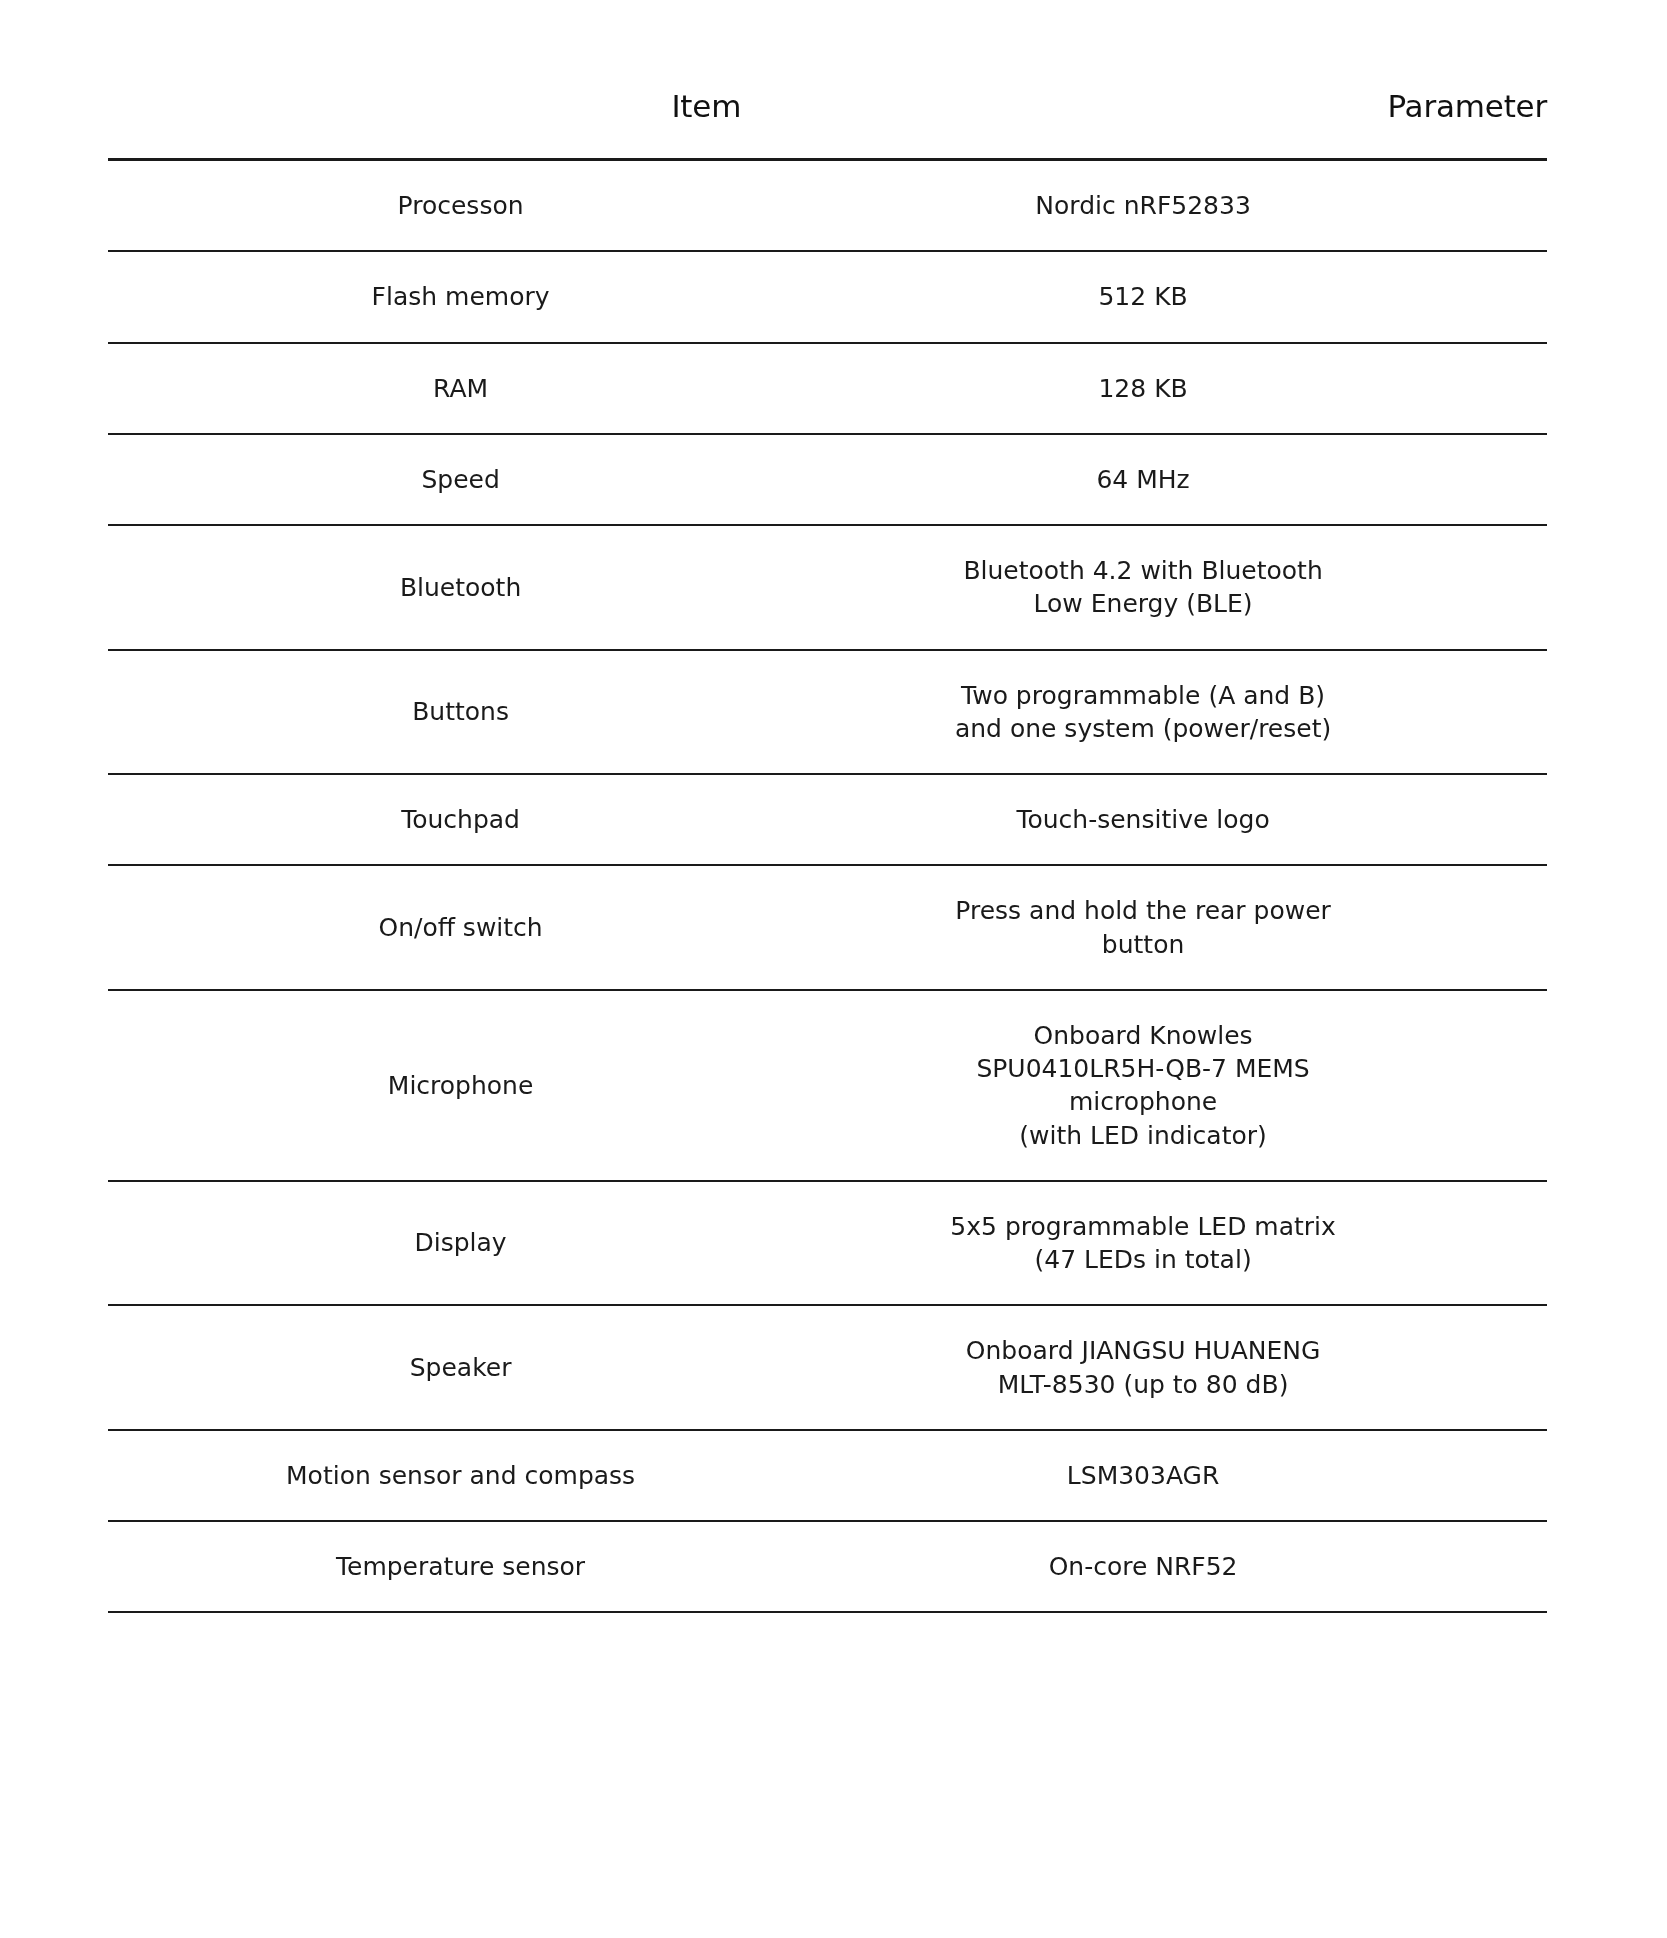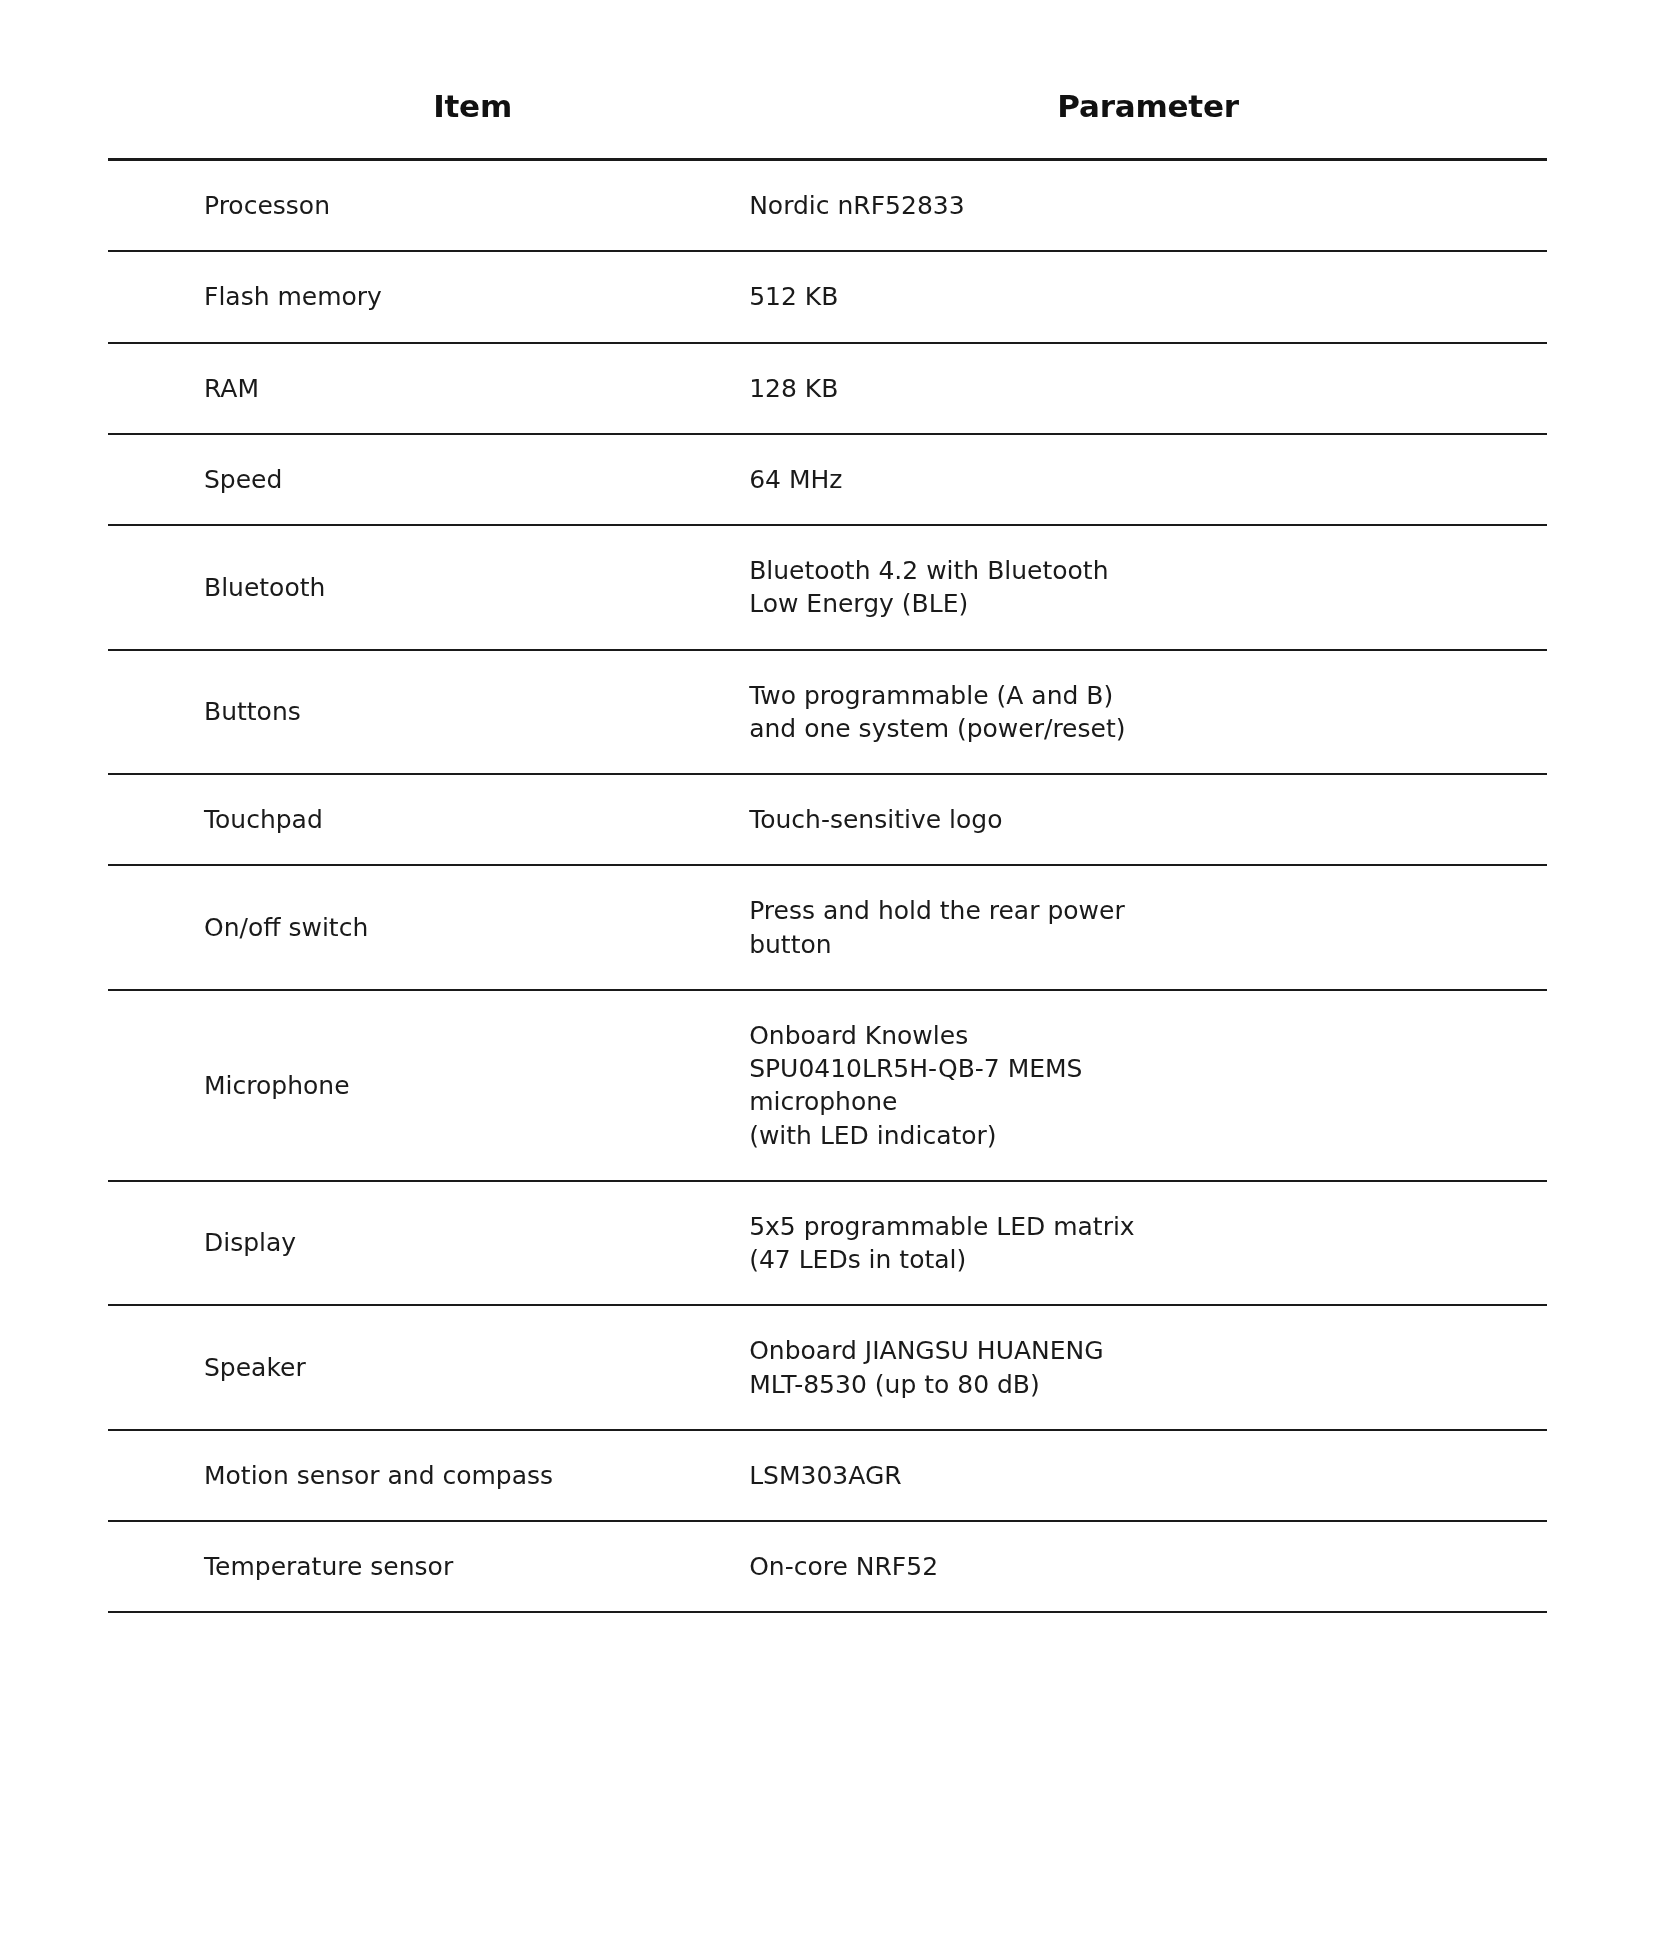"Item" thead th { font-weight: bold -> normal; text-align: center -> right }
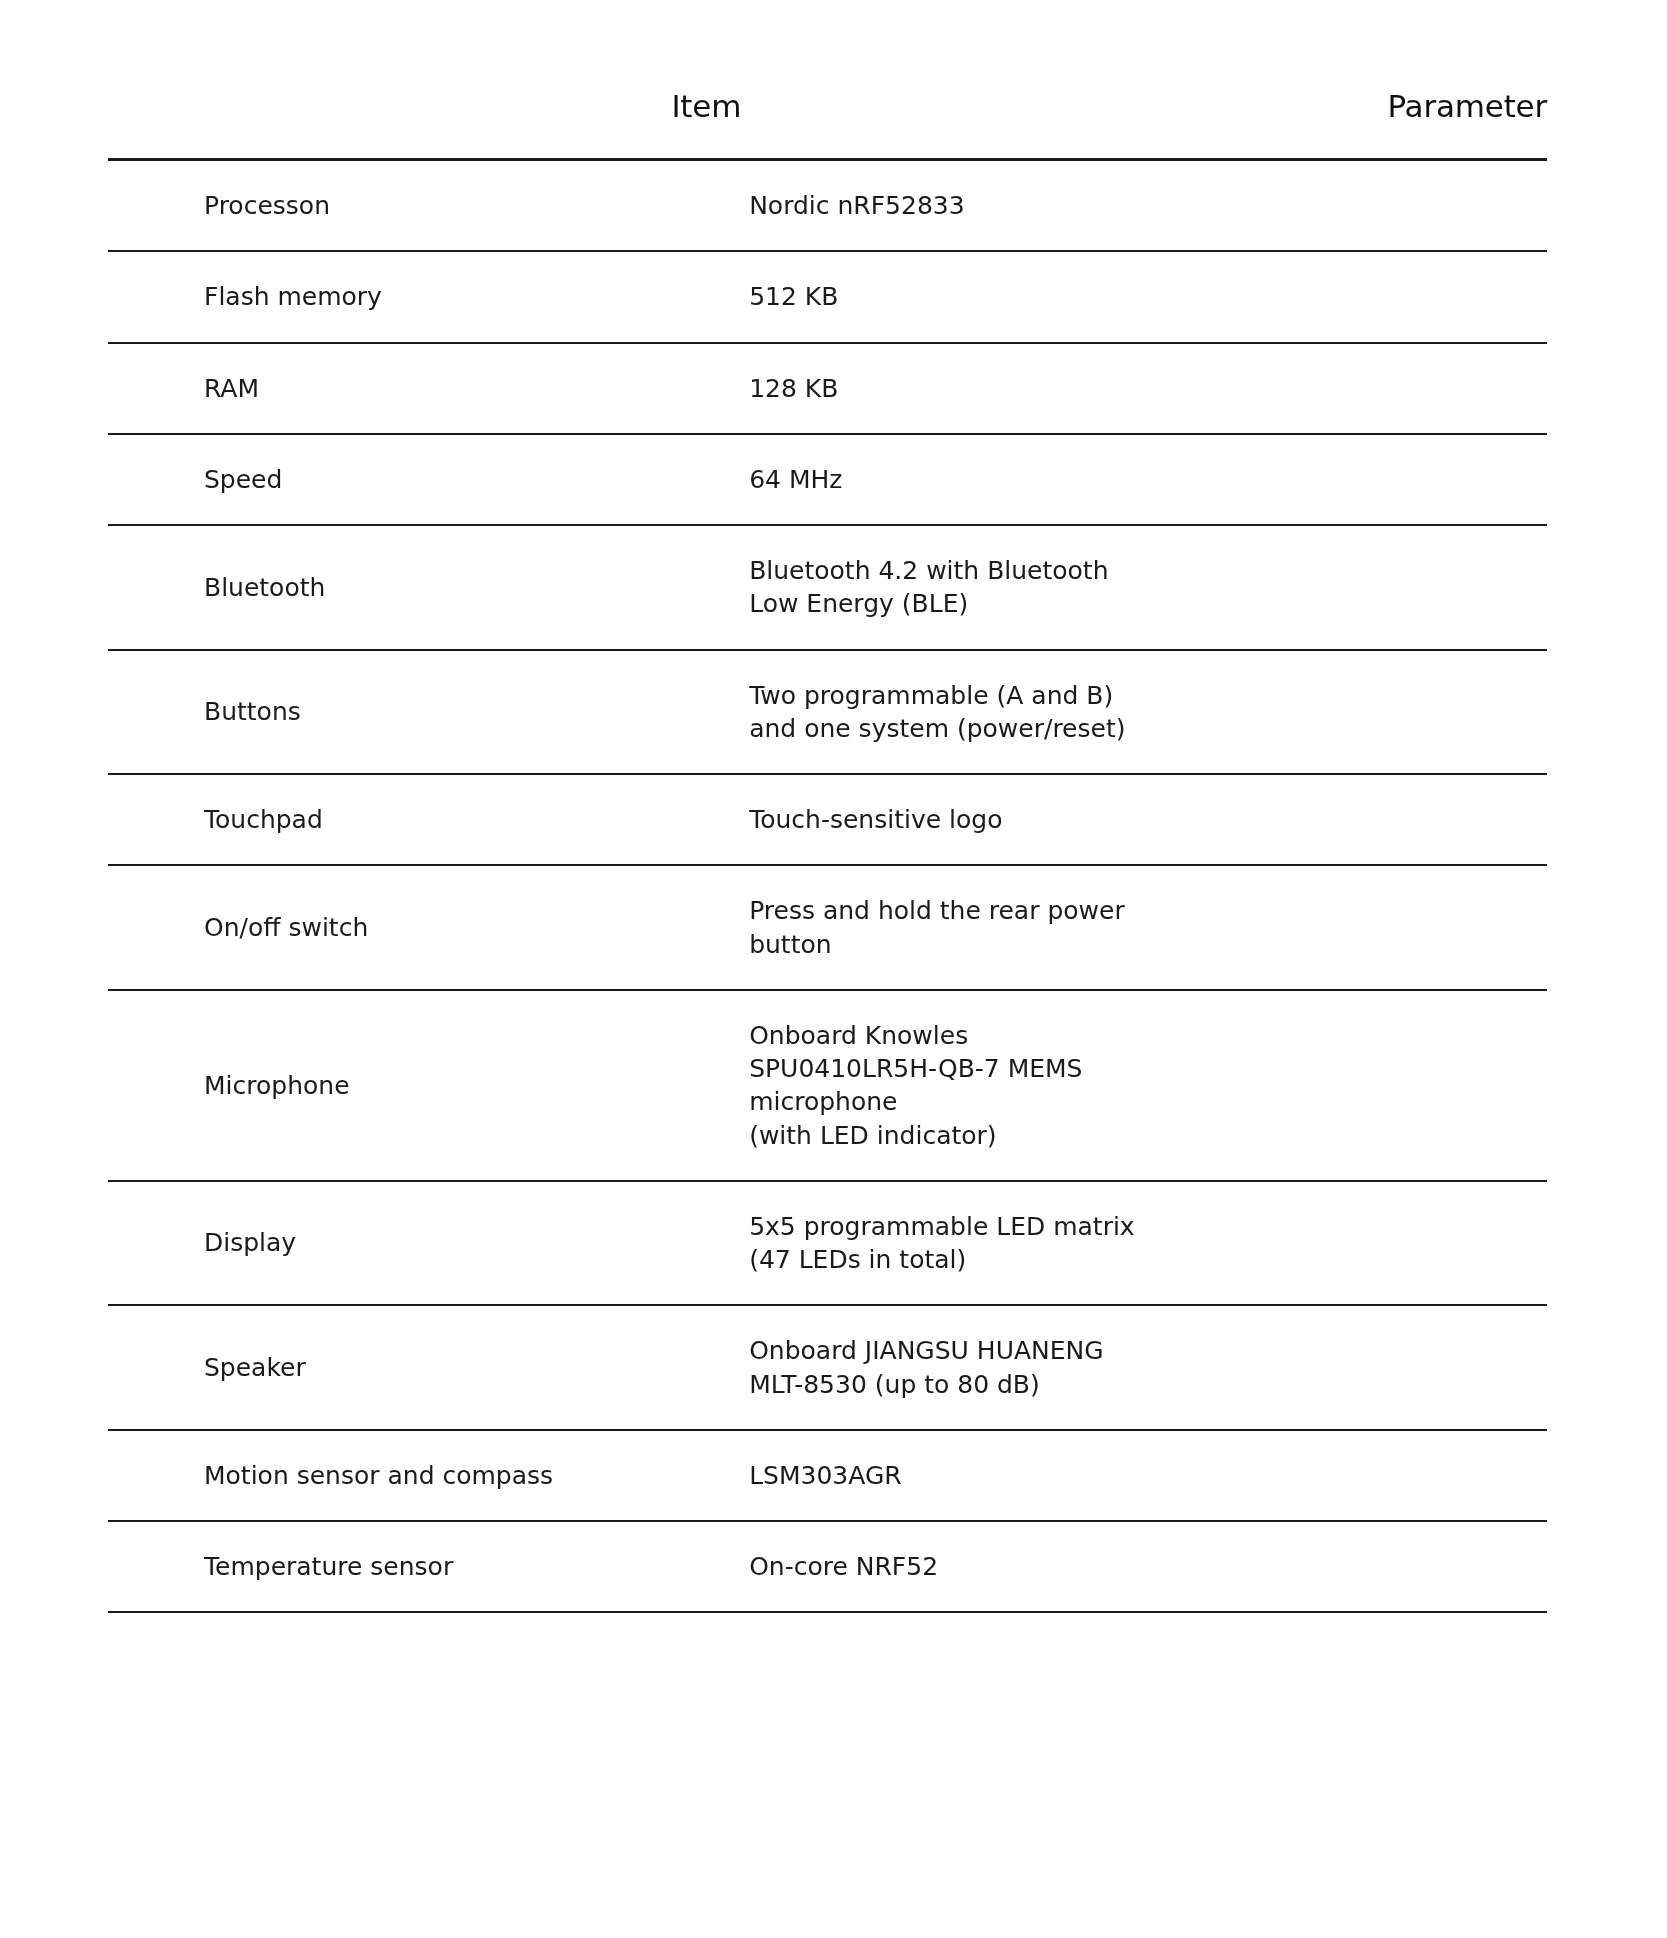"Processon" tbody td { text-align: none -> center }
